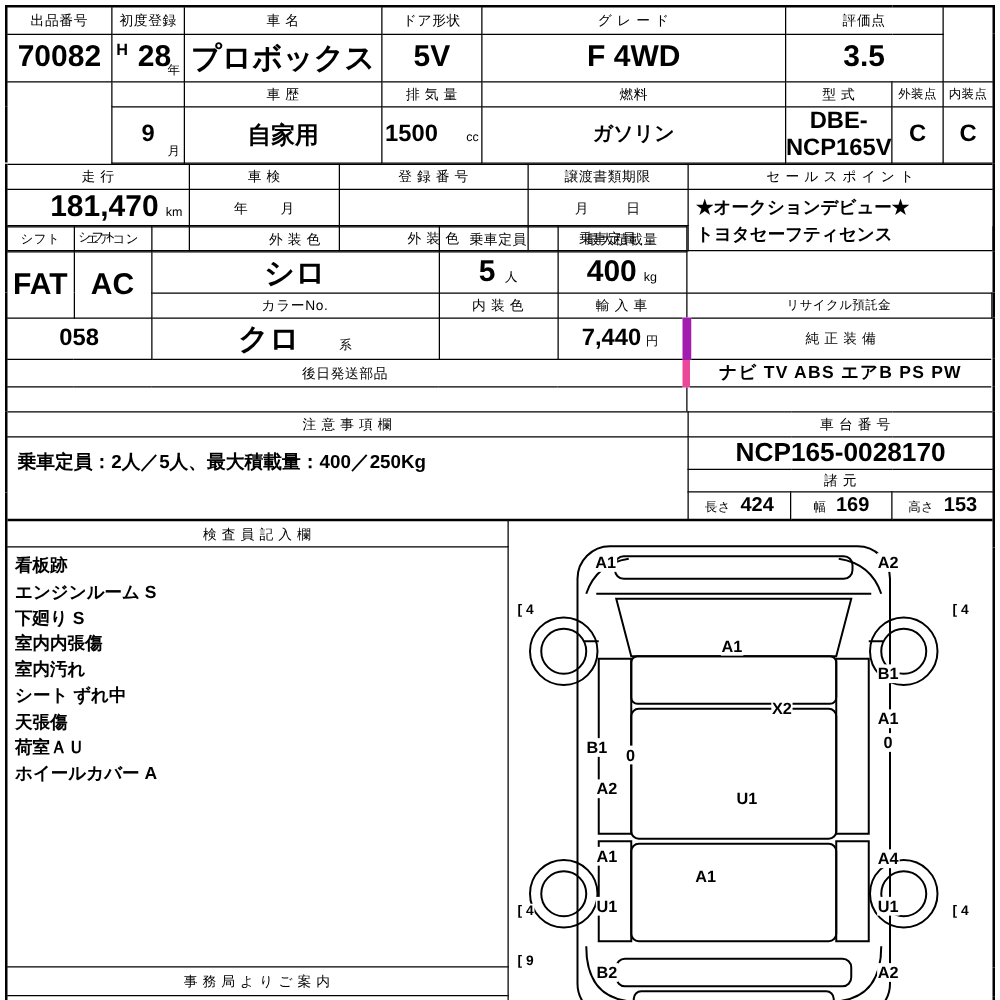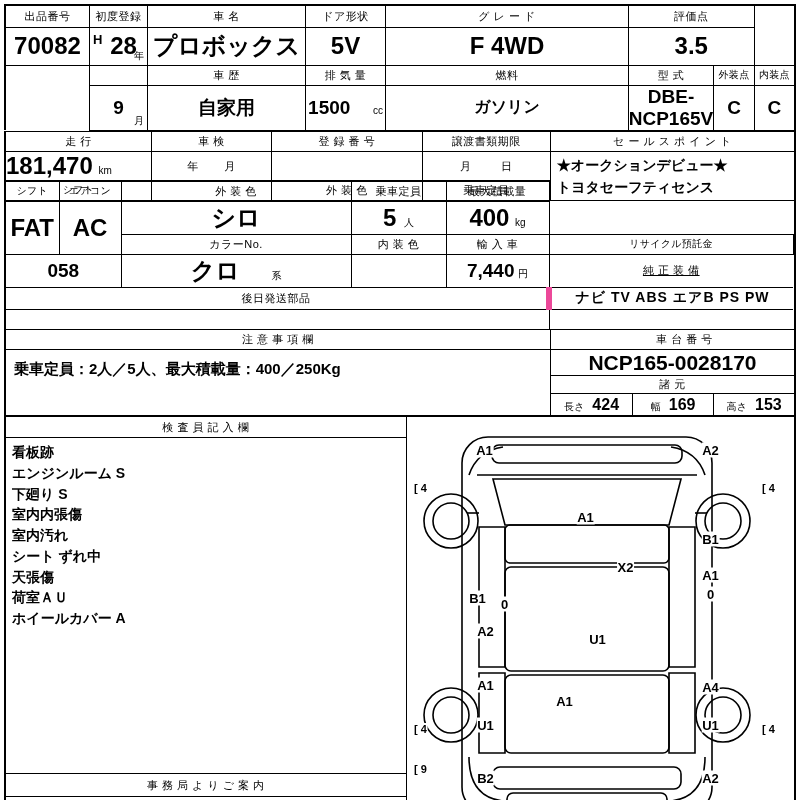"181,470 km" .tr { padding-left: none -> 27px; text-align: left -> right }
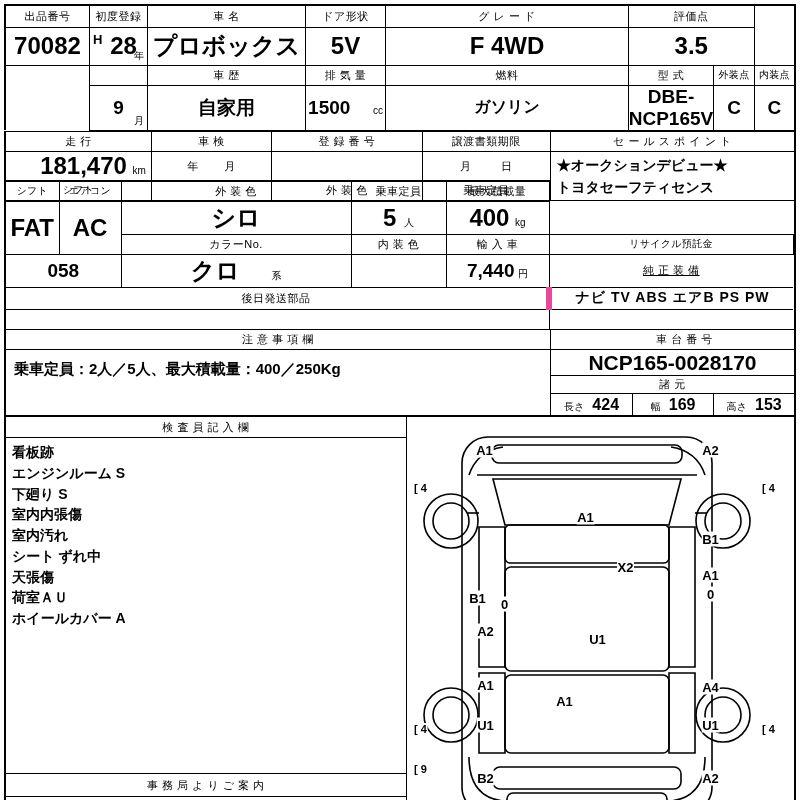"純 正 装 備" td.lbl { border-left: 1px solid #a21caf -> 7px solid #a21caf; text-decoration: underline -> none }
